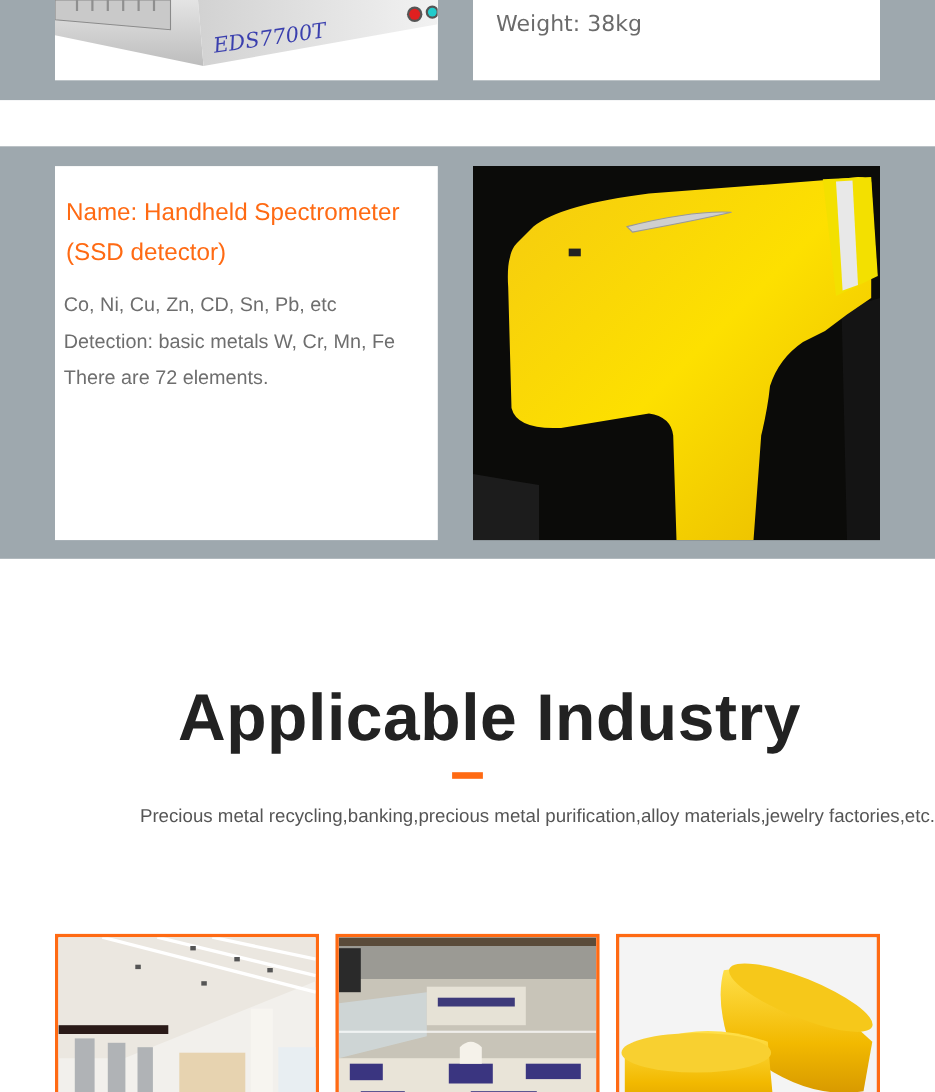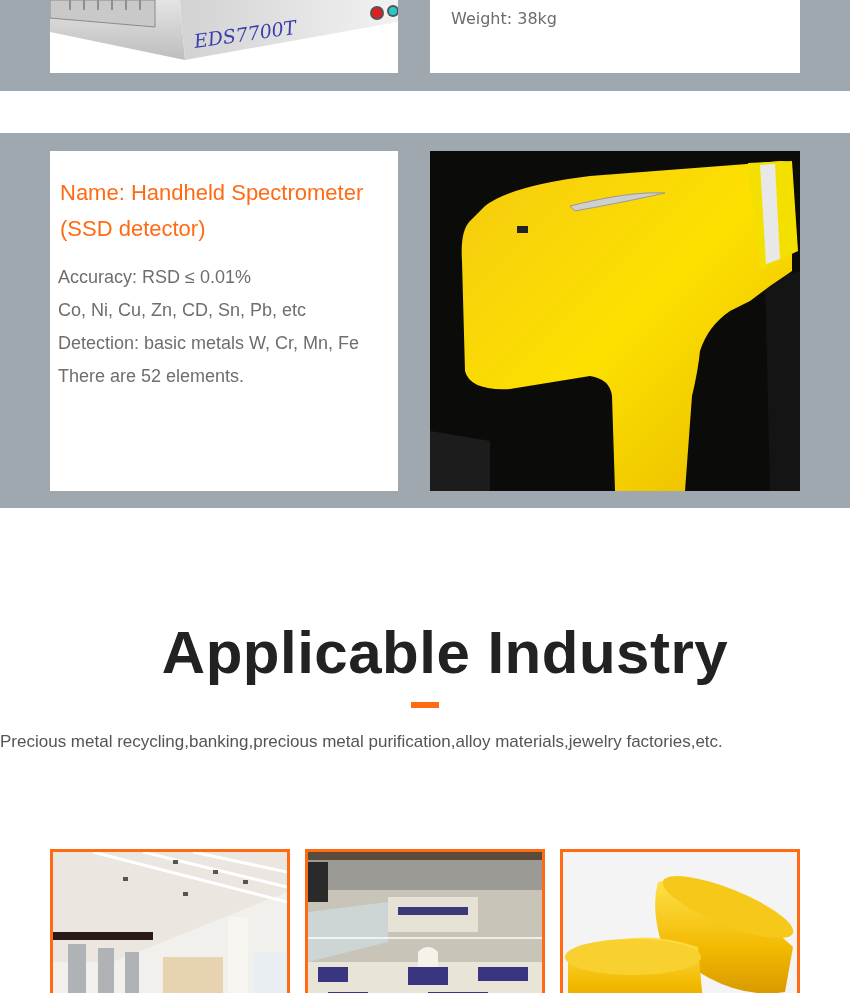"Weight: 38kg" .spec-card-top .weight { font-size: 16px -> 20px }
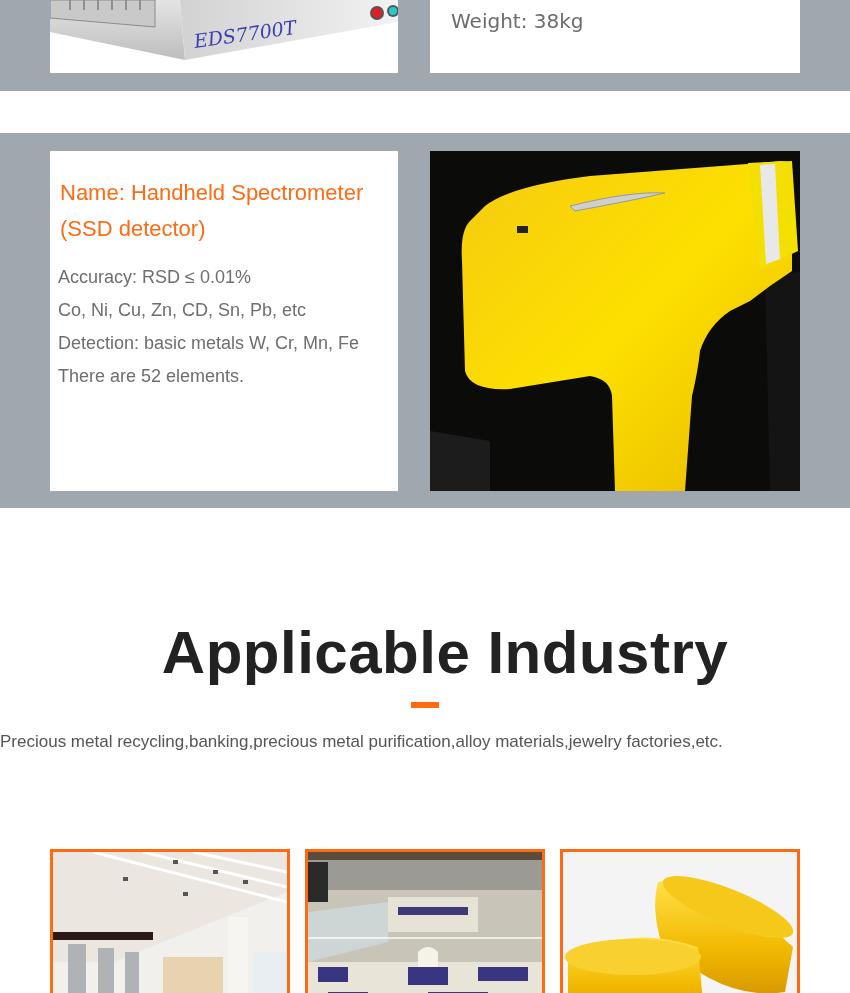"Accuracy: RSD ≤ 0.01%" li { html: <li>Accuracy: RSD ≤ 0.01%</li> -> none }
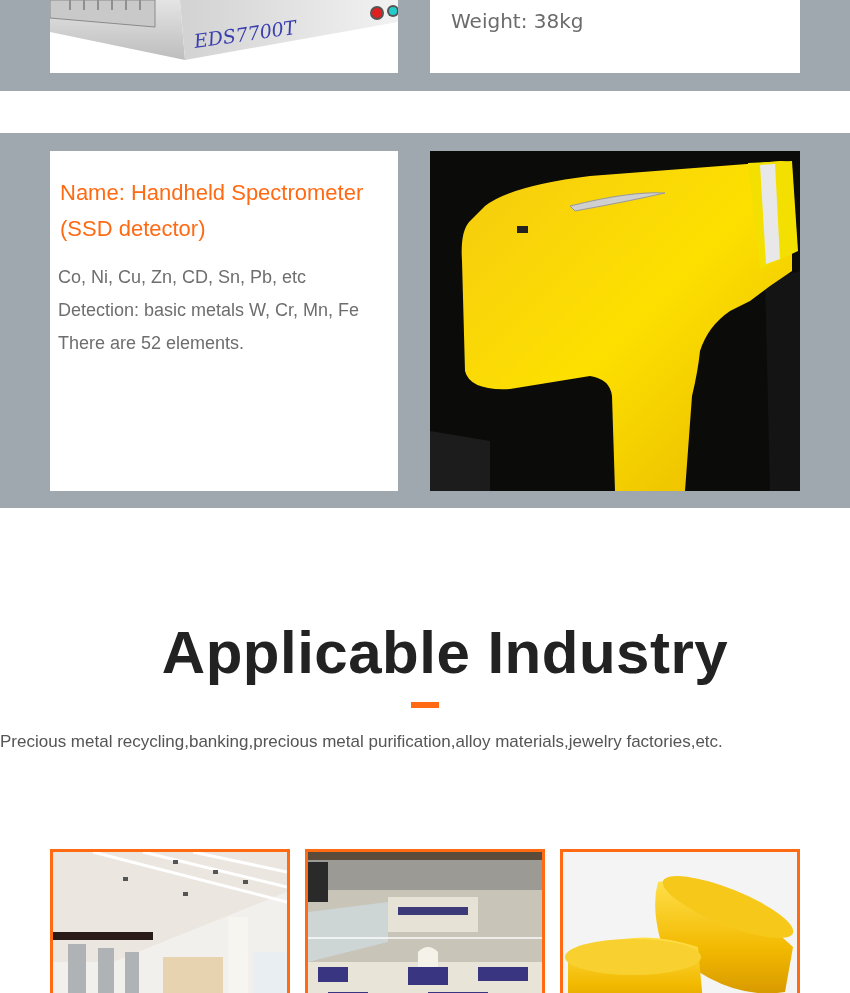"There are 52 elements." li { text: 52 -> 72 }
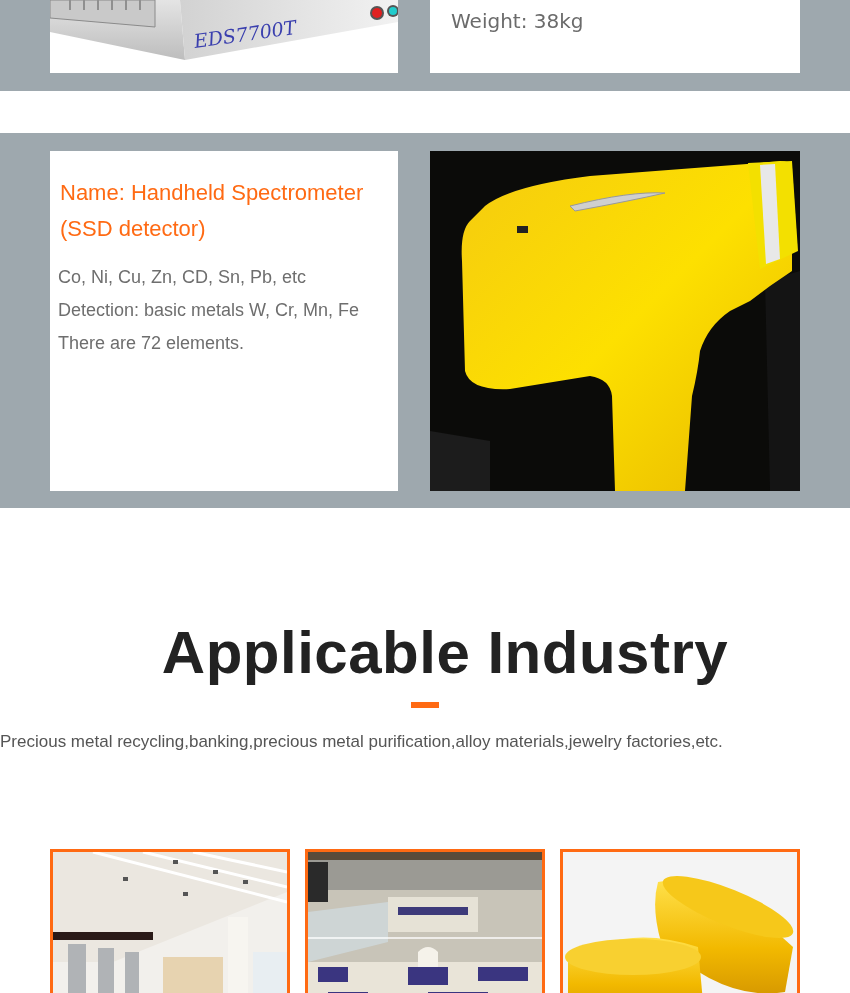"Precious metal" .section-desc { text-align: left -> right }
